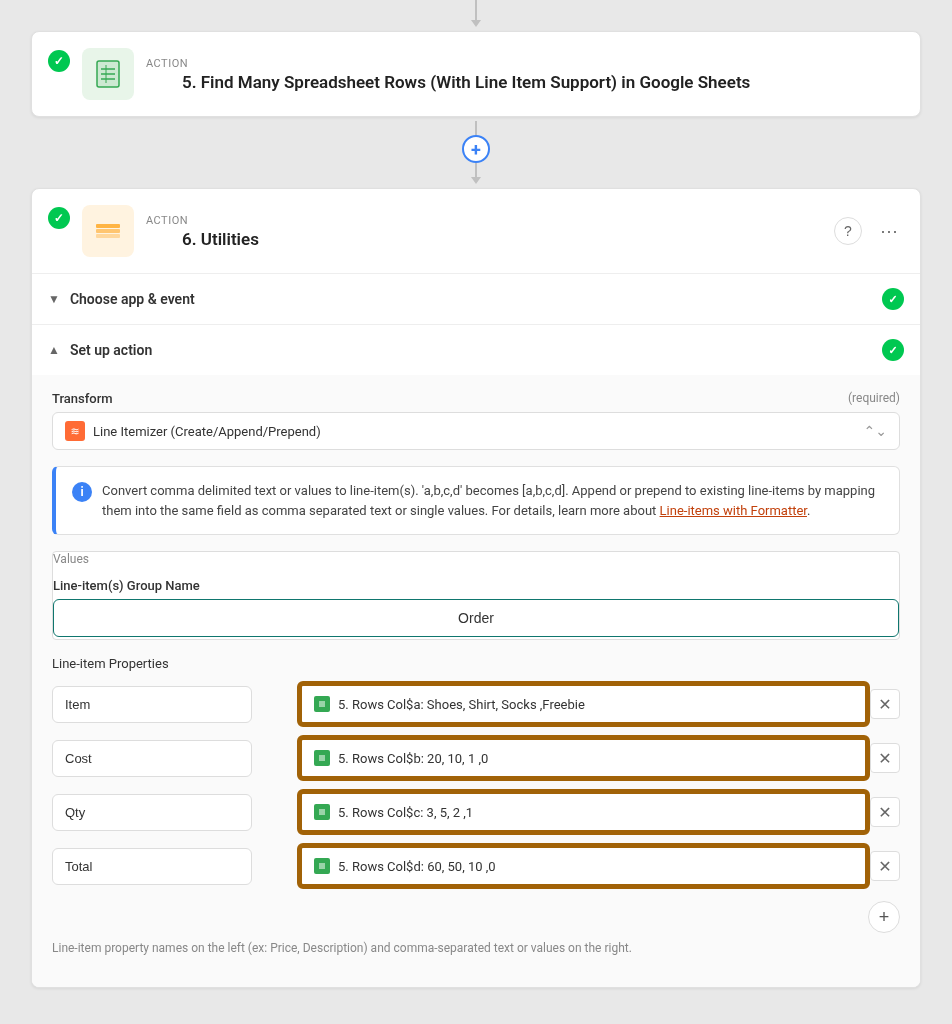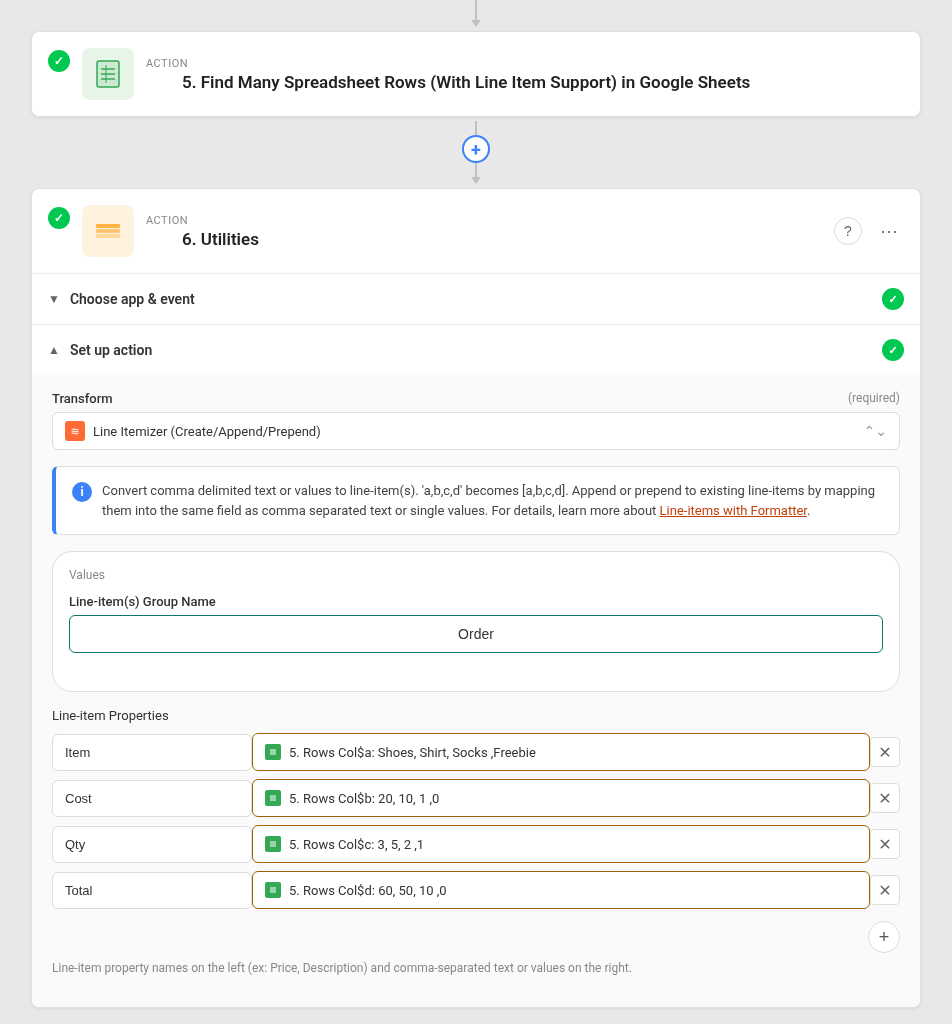"Values" .values-section { border-radius: 20px -> 4px; padding: 16px -> none }
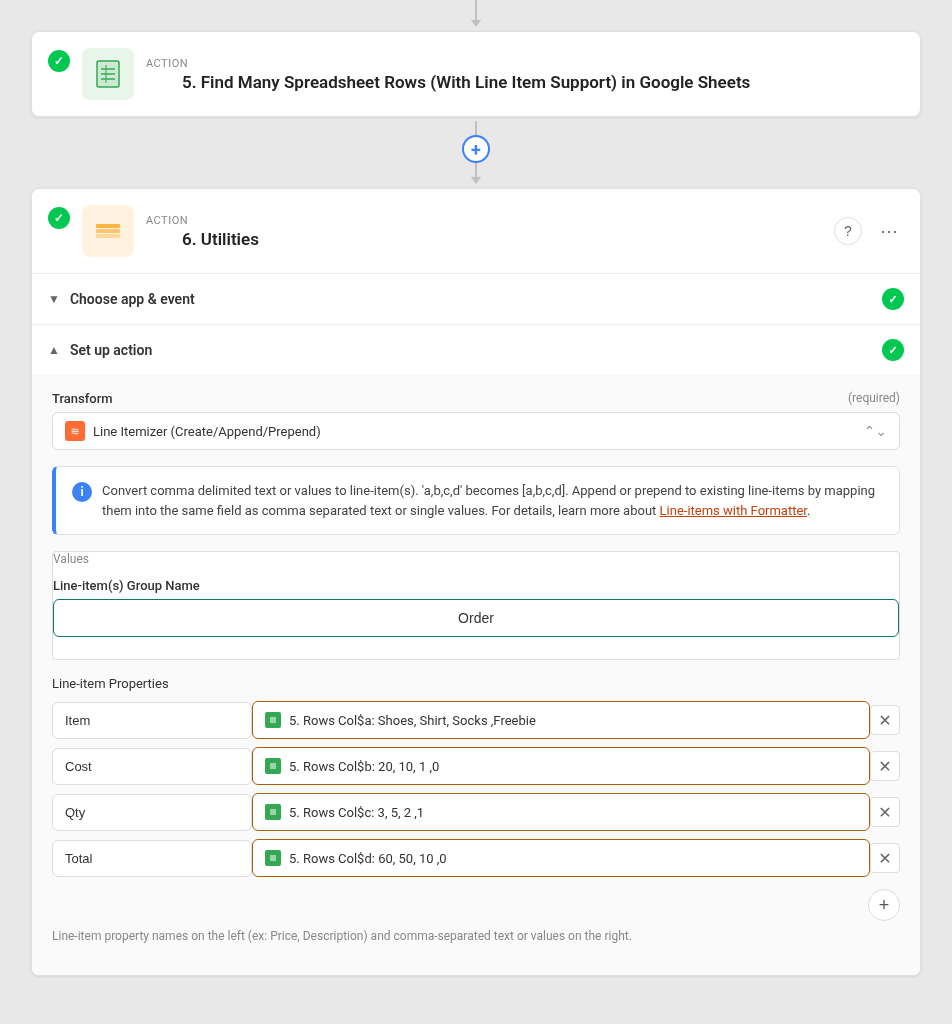"Line-item(s) Group Name" .group-name-field { margin-bottom: 22px -> 2px }
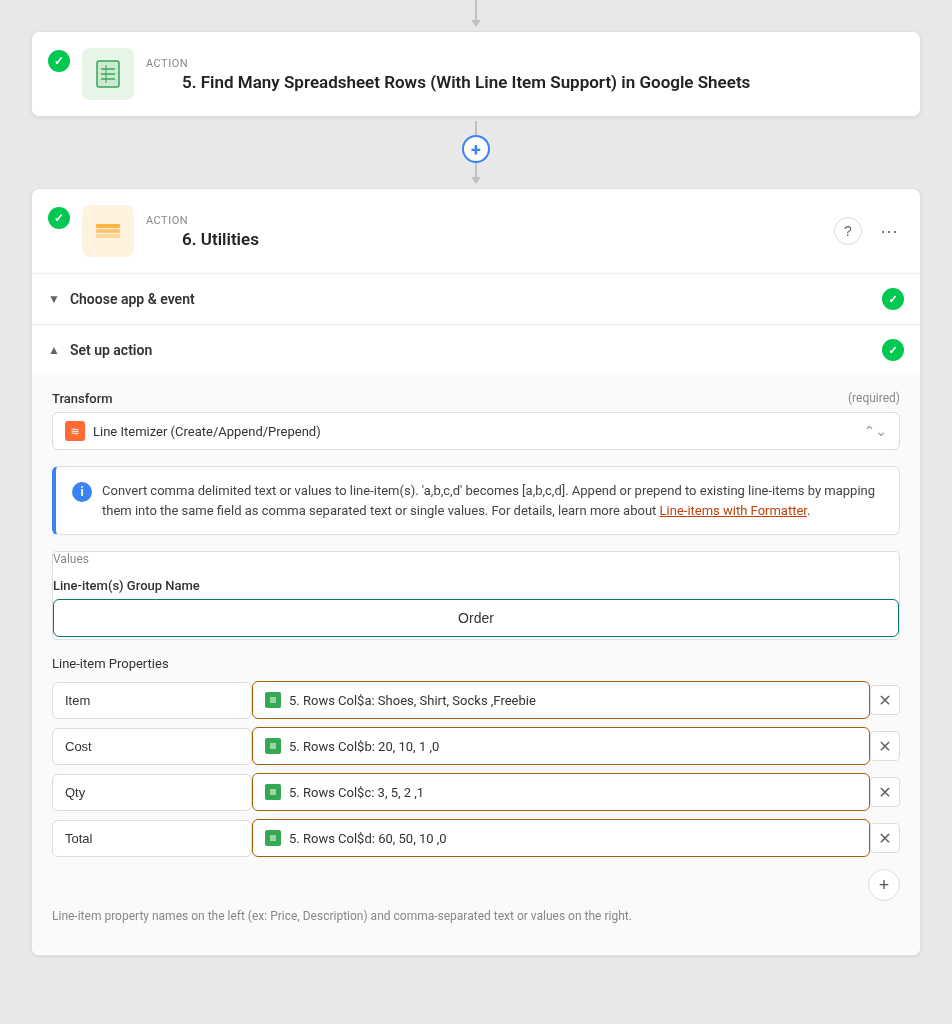"5. Rows Col$a: Shoes, Shirt," .line-item-value { border: 1px solid #a16207 -> 5px solid #a16207; margin-left: none -> 45px }
